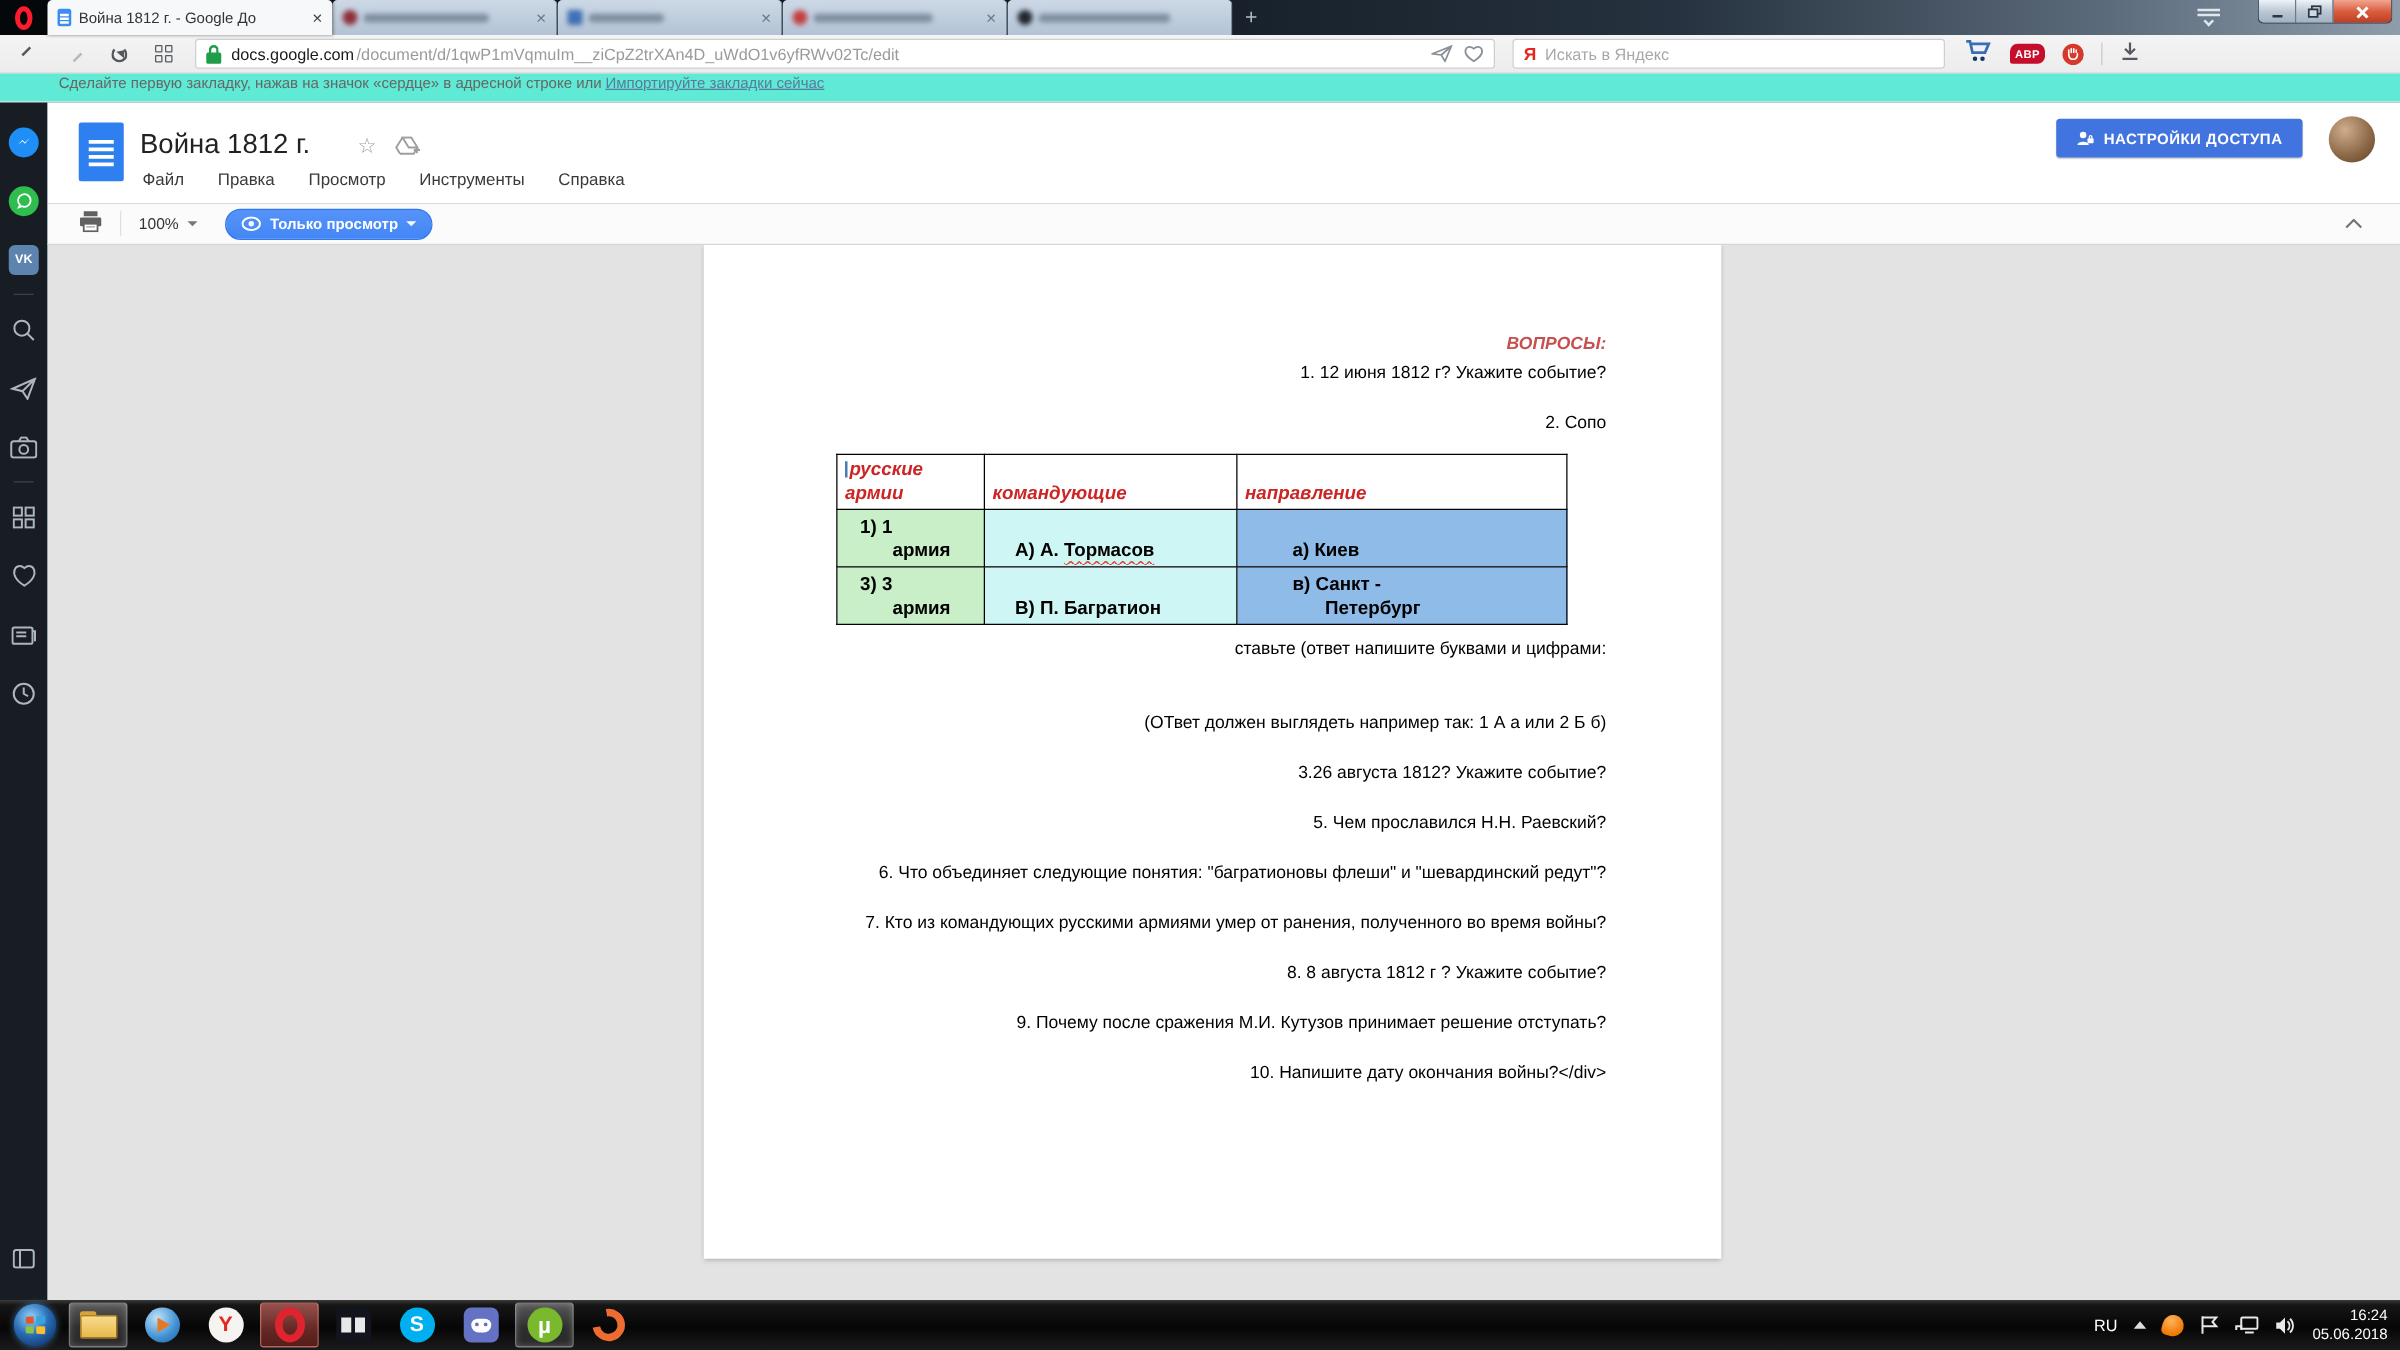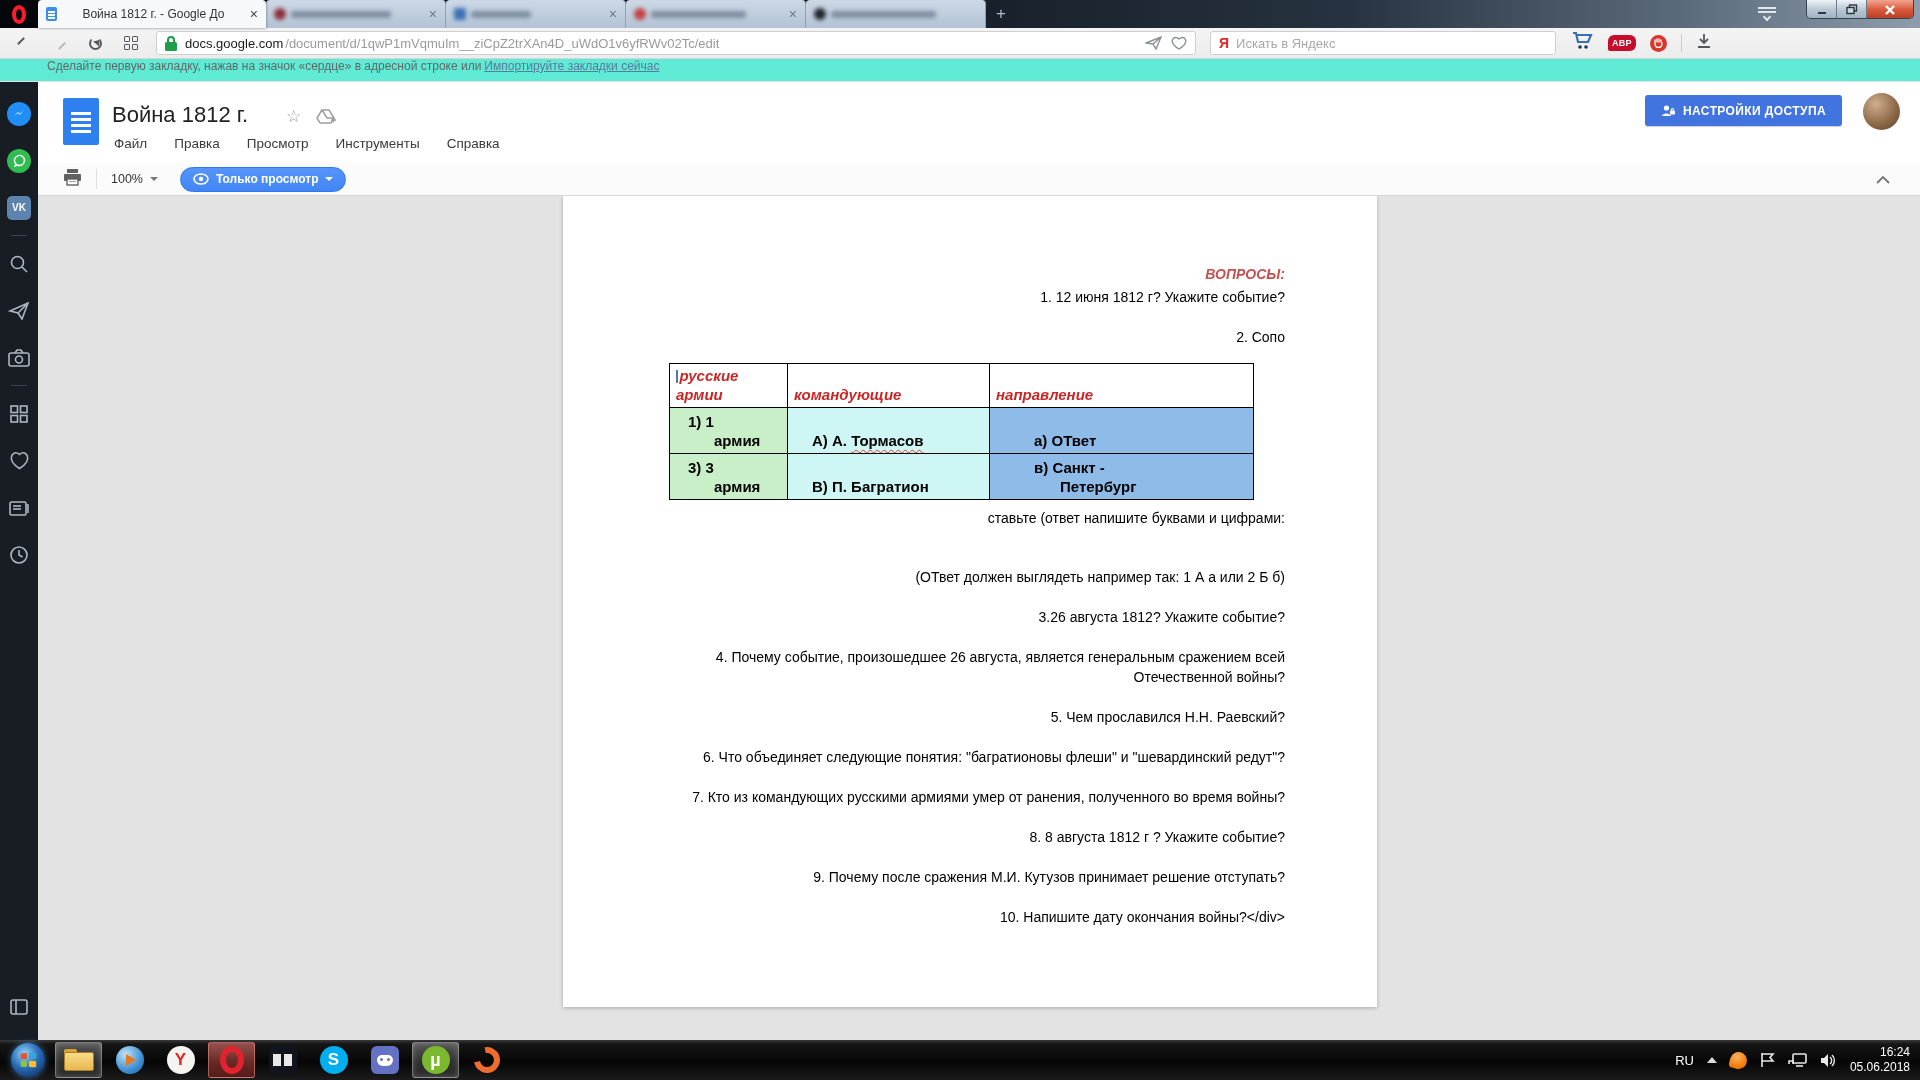"Война 1812 г. - Google" .tab-label { text-align: center -> none }
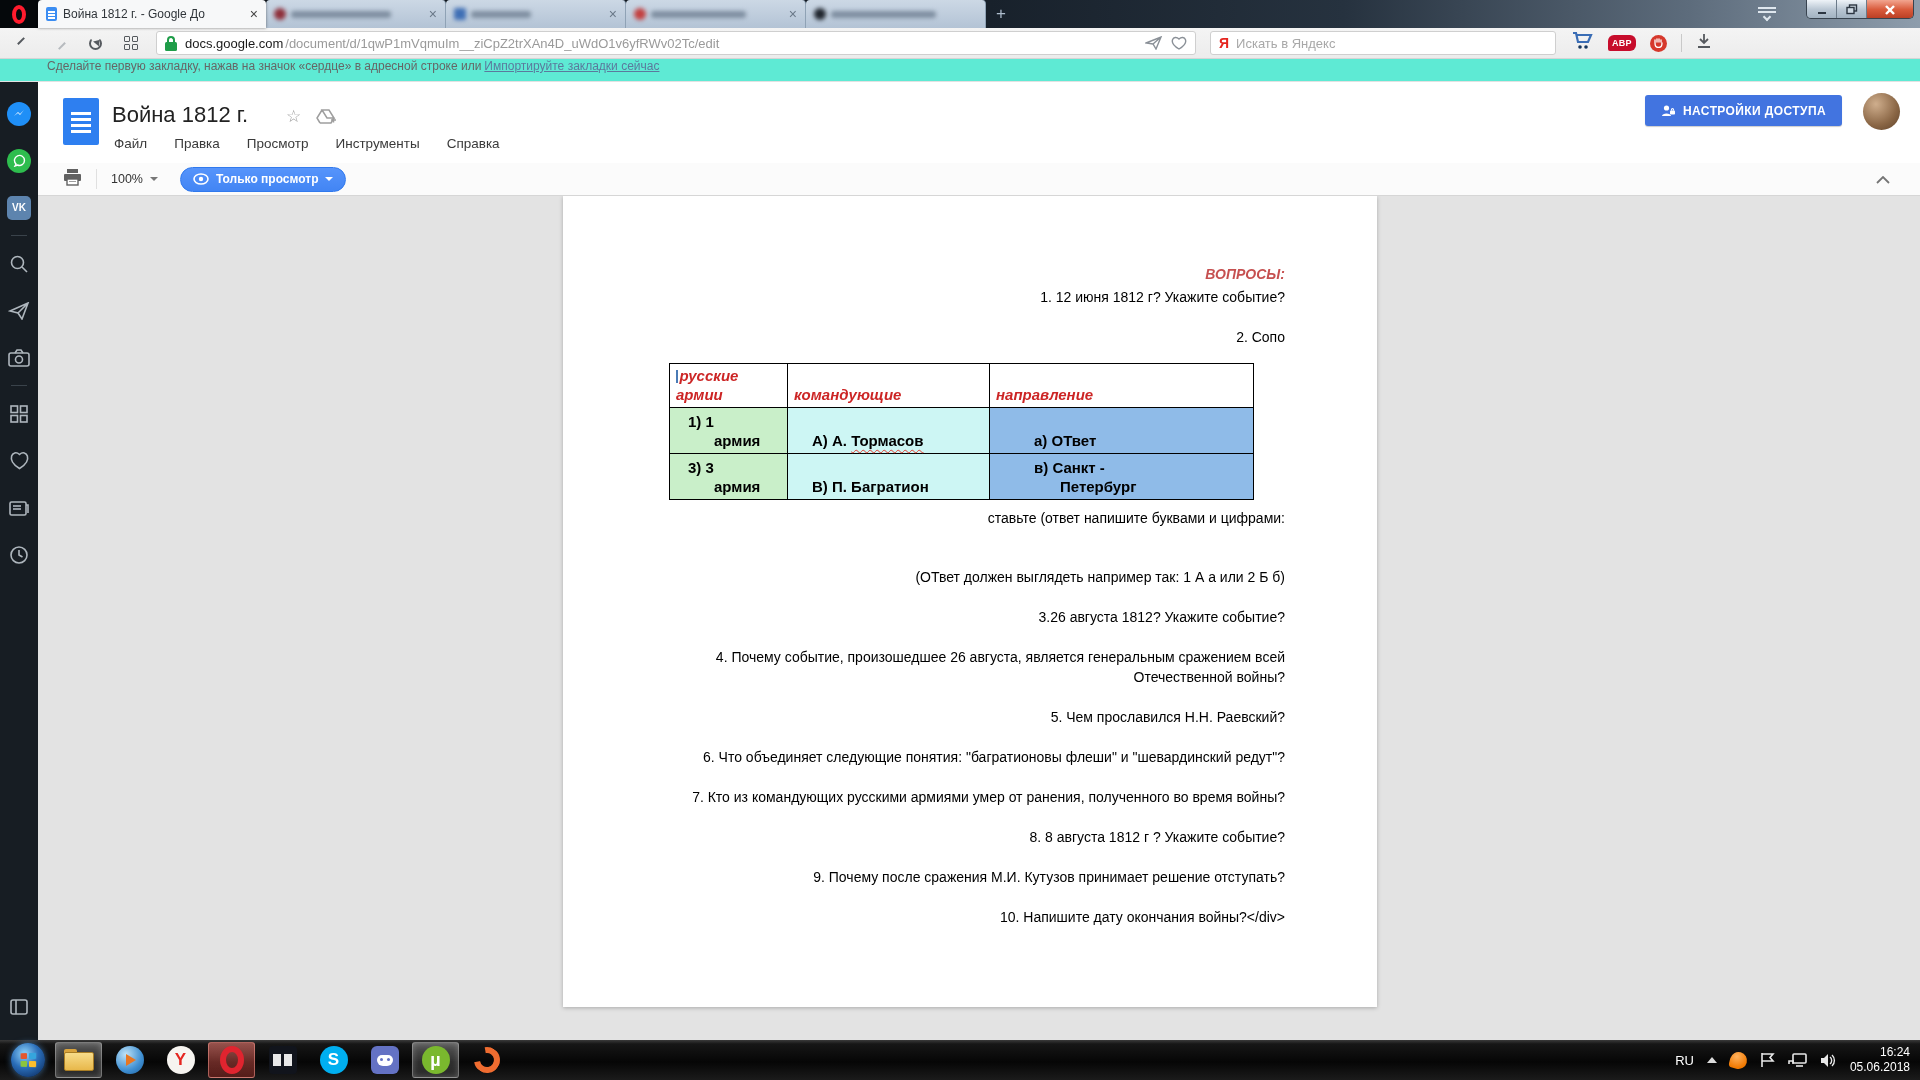"а) ОТвет" div.lb1 { text: ОТвет -> Киев }
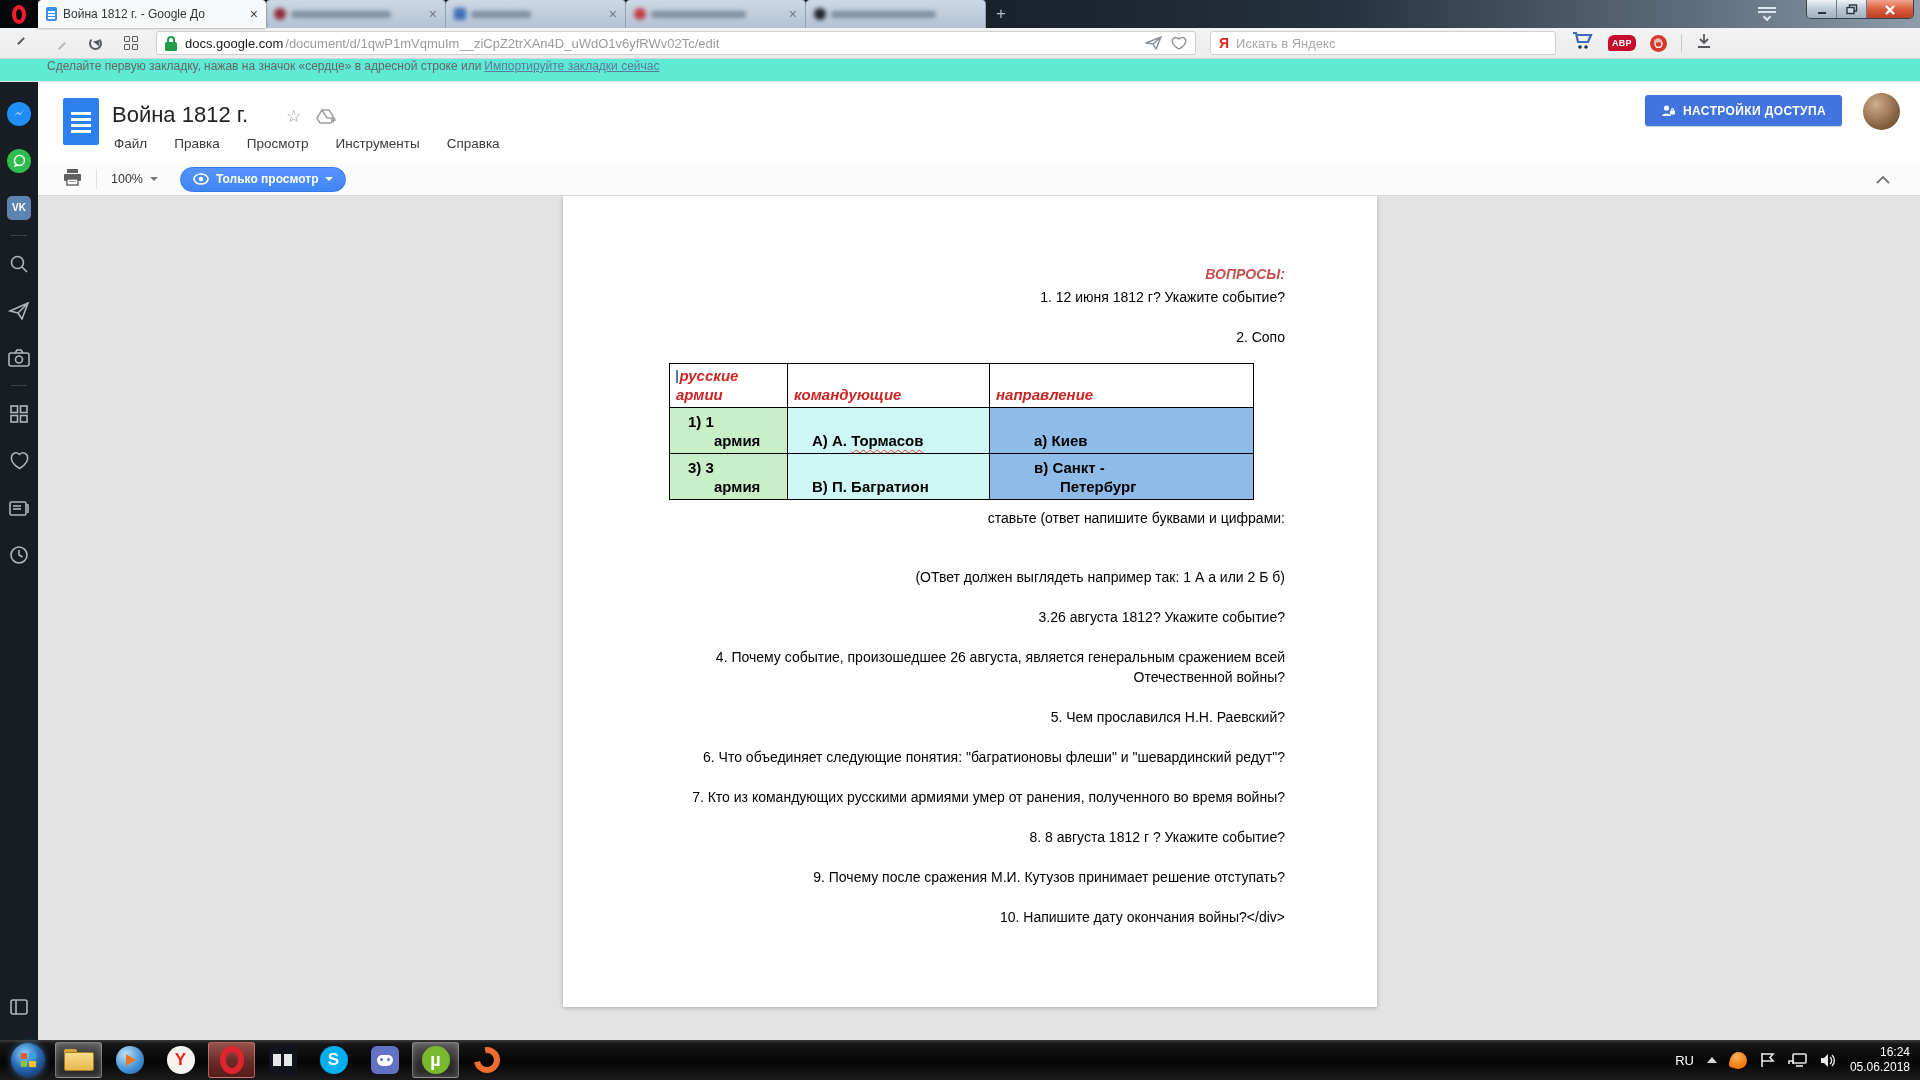"4. Почему событие, произошедшее 26" div.p { html: <div>4. Почему событие, произошедшее 26 августа, является генеральным сражением всей Отечественной войны?</div> -> none }
